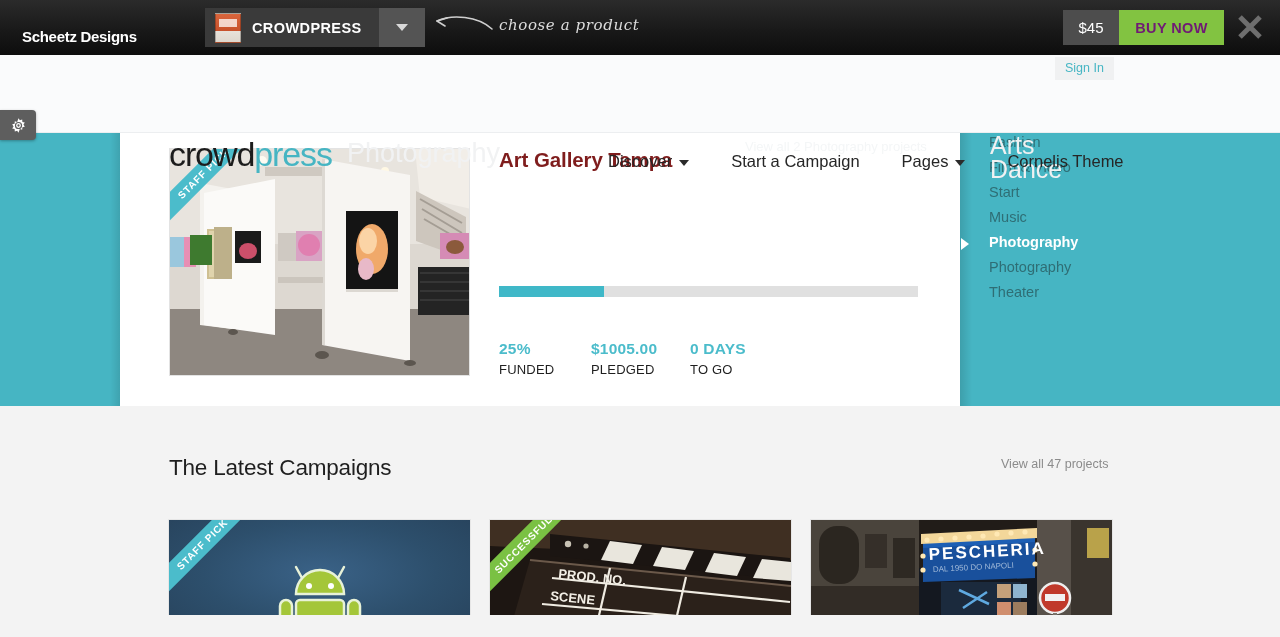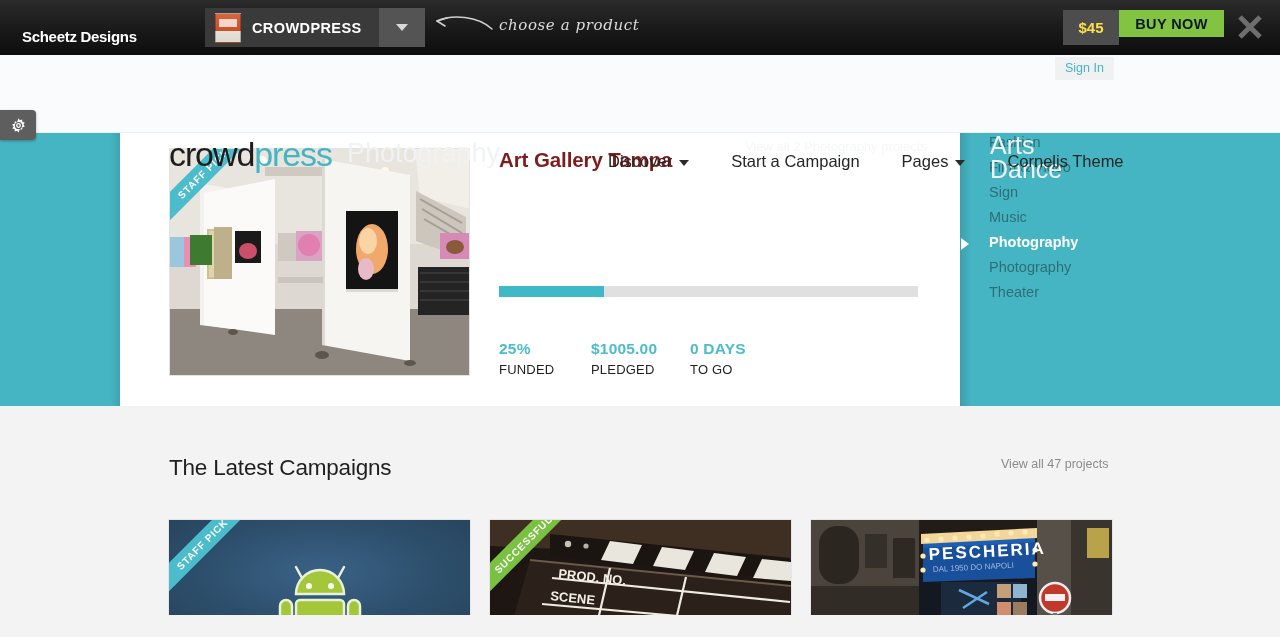"$45" .price-tag { color: #fde047 -> #ffffff; font-weight: bold -> normal }
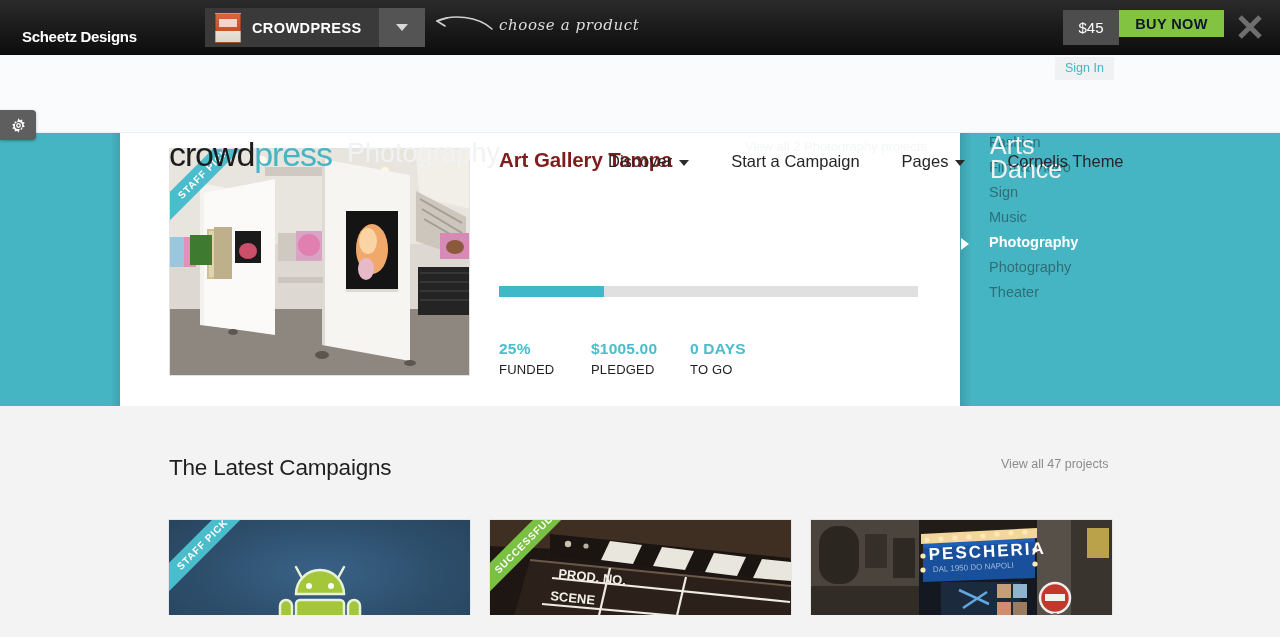"BUY NOW" .buy-now { color: #0f172a -> #701a75; height: 27px -> 35px }
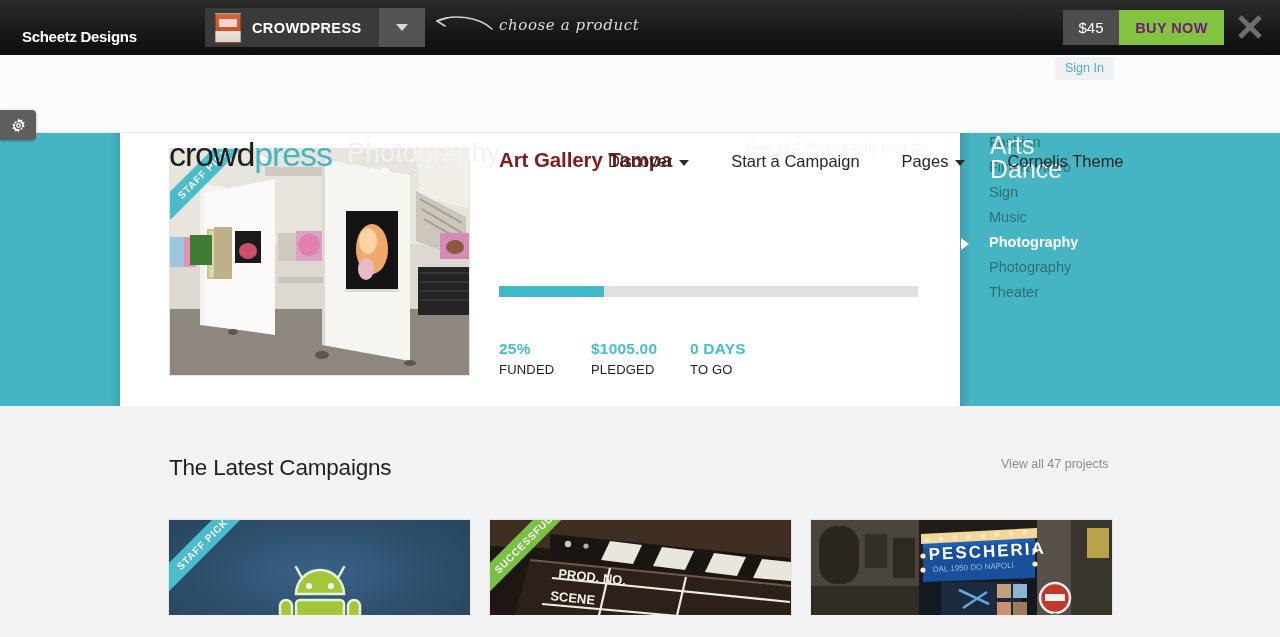"Sign" span { text: Sign -> Start }
